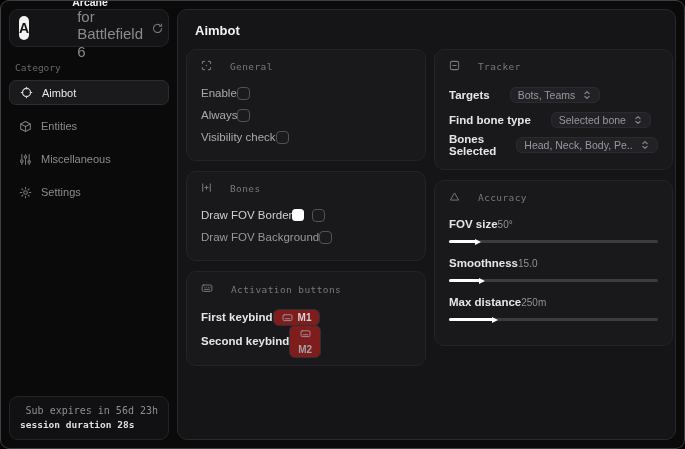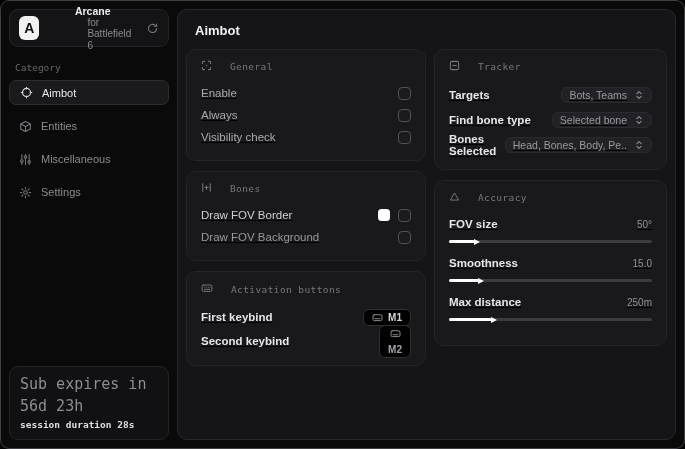"for Battlefield 6" .app-sub { font-size: 10px -> 15px }
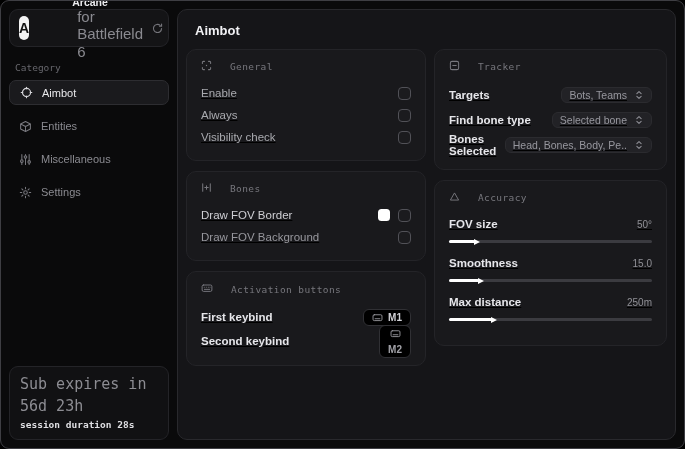"Enable" .row { justify-content: space-between -> none; text-decoration: underline -> none }
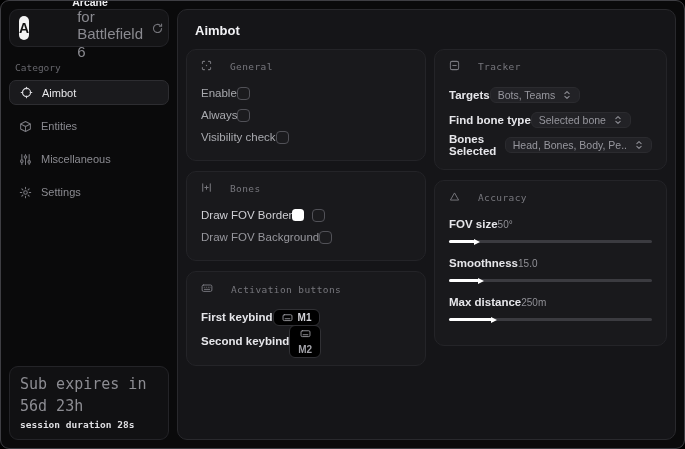"Bots, Teams" .select { margin-left: none -> 20px }
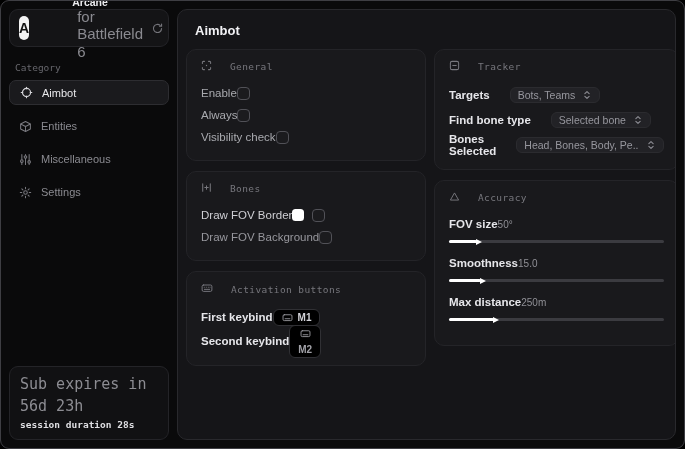"Head, Bones, Body, Pe.." span { text: Bones -> Neck }
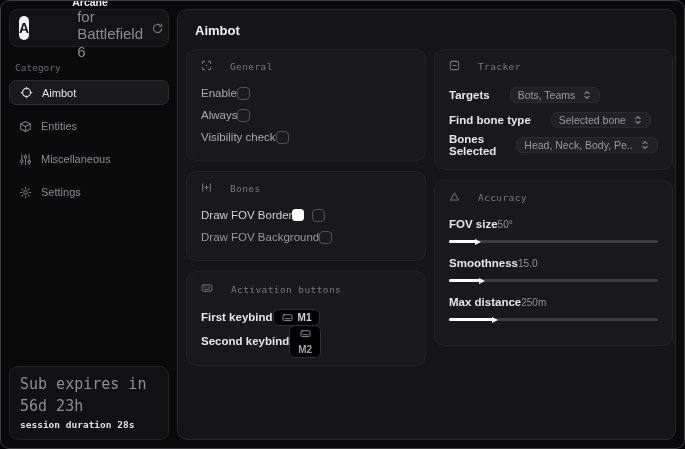"M1" .keybind { background: #000000 -> #7f1d1d }
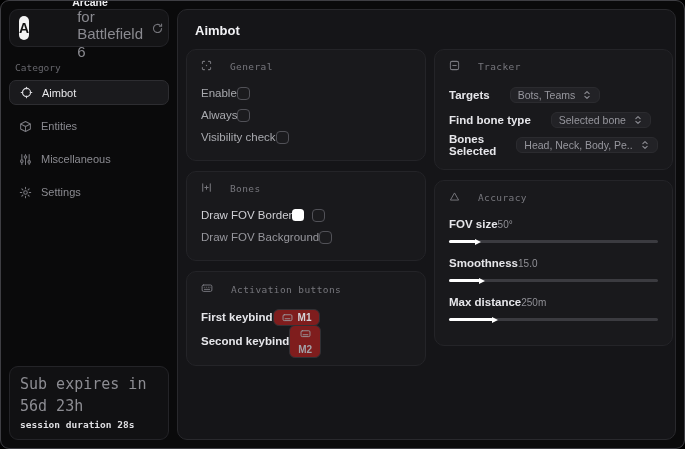"Sub expires in 56d 23h" .foot-1 { font-size: 15px -> 10px; text-align: none -> right }
